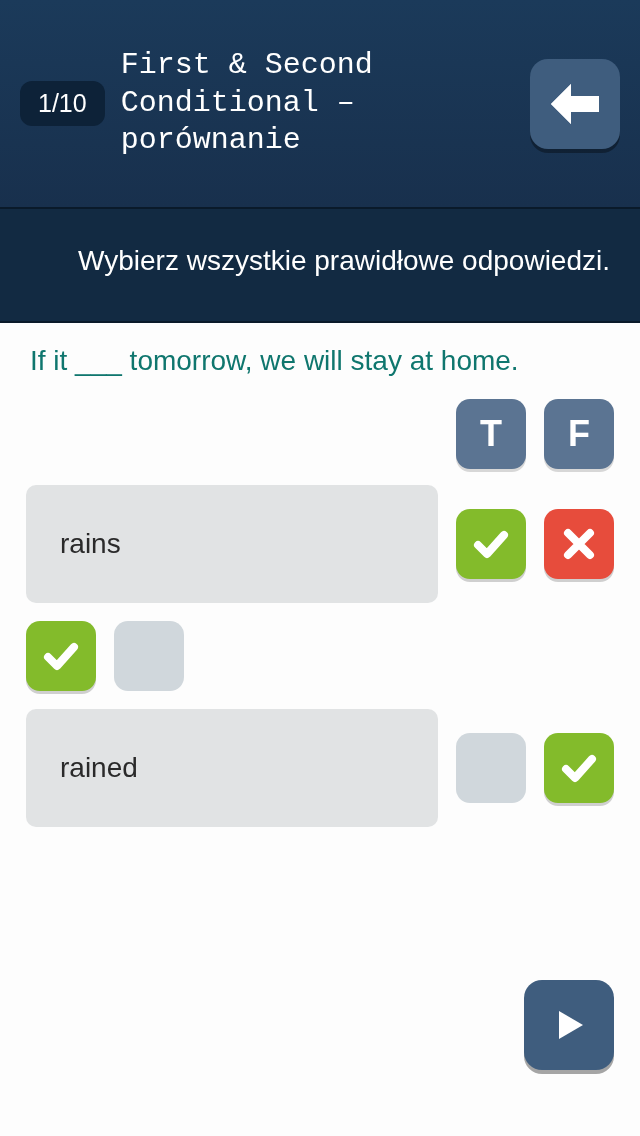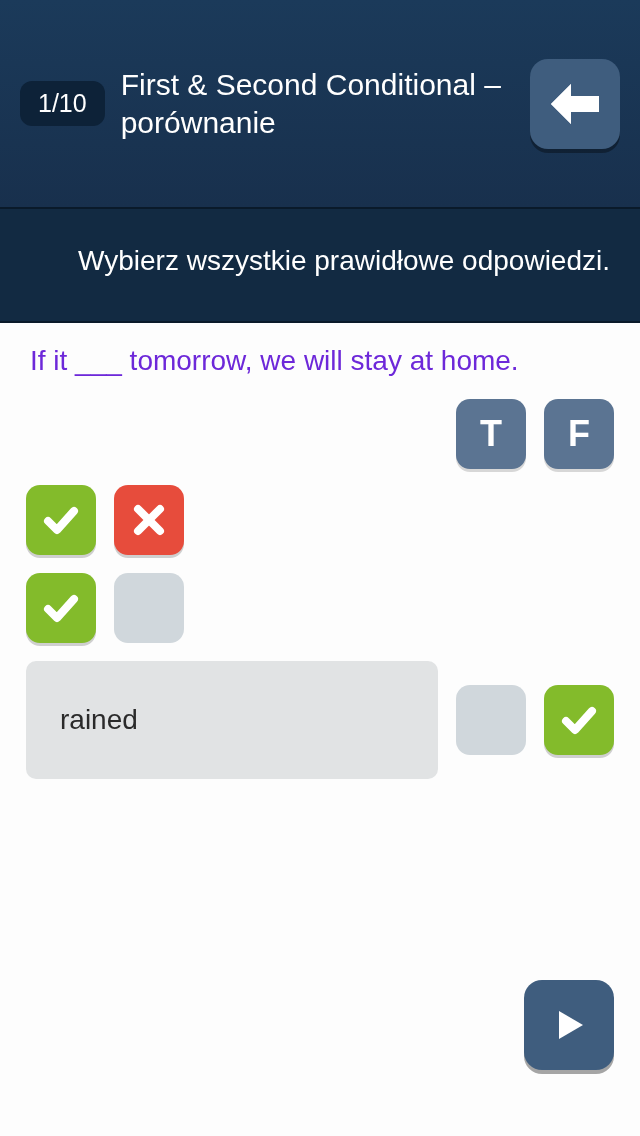"First & Second Conditional –" .title { font-family: none -> Liberation Mono, monospace }
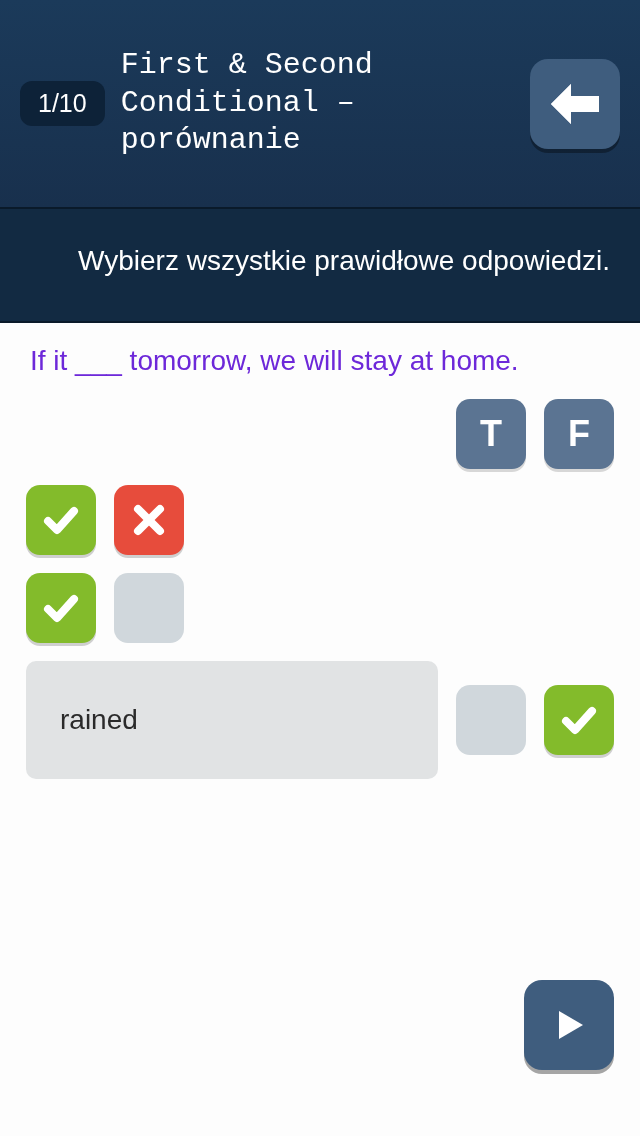"If it ___ tomorrow, we" .question { color: #6d28d9 -> #0f766e }
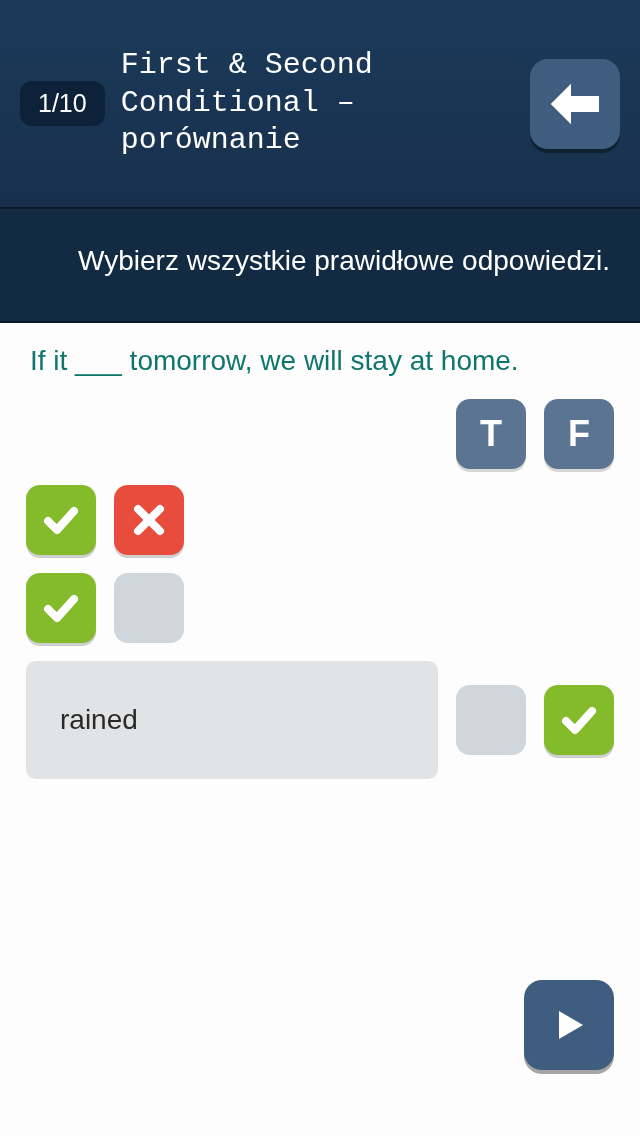"rains" div.option-text { html: none -> <div>rains</div> }
